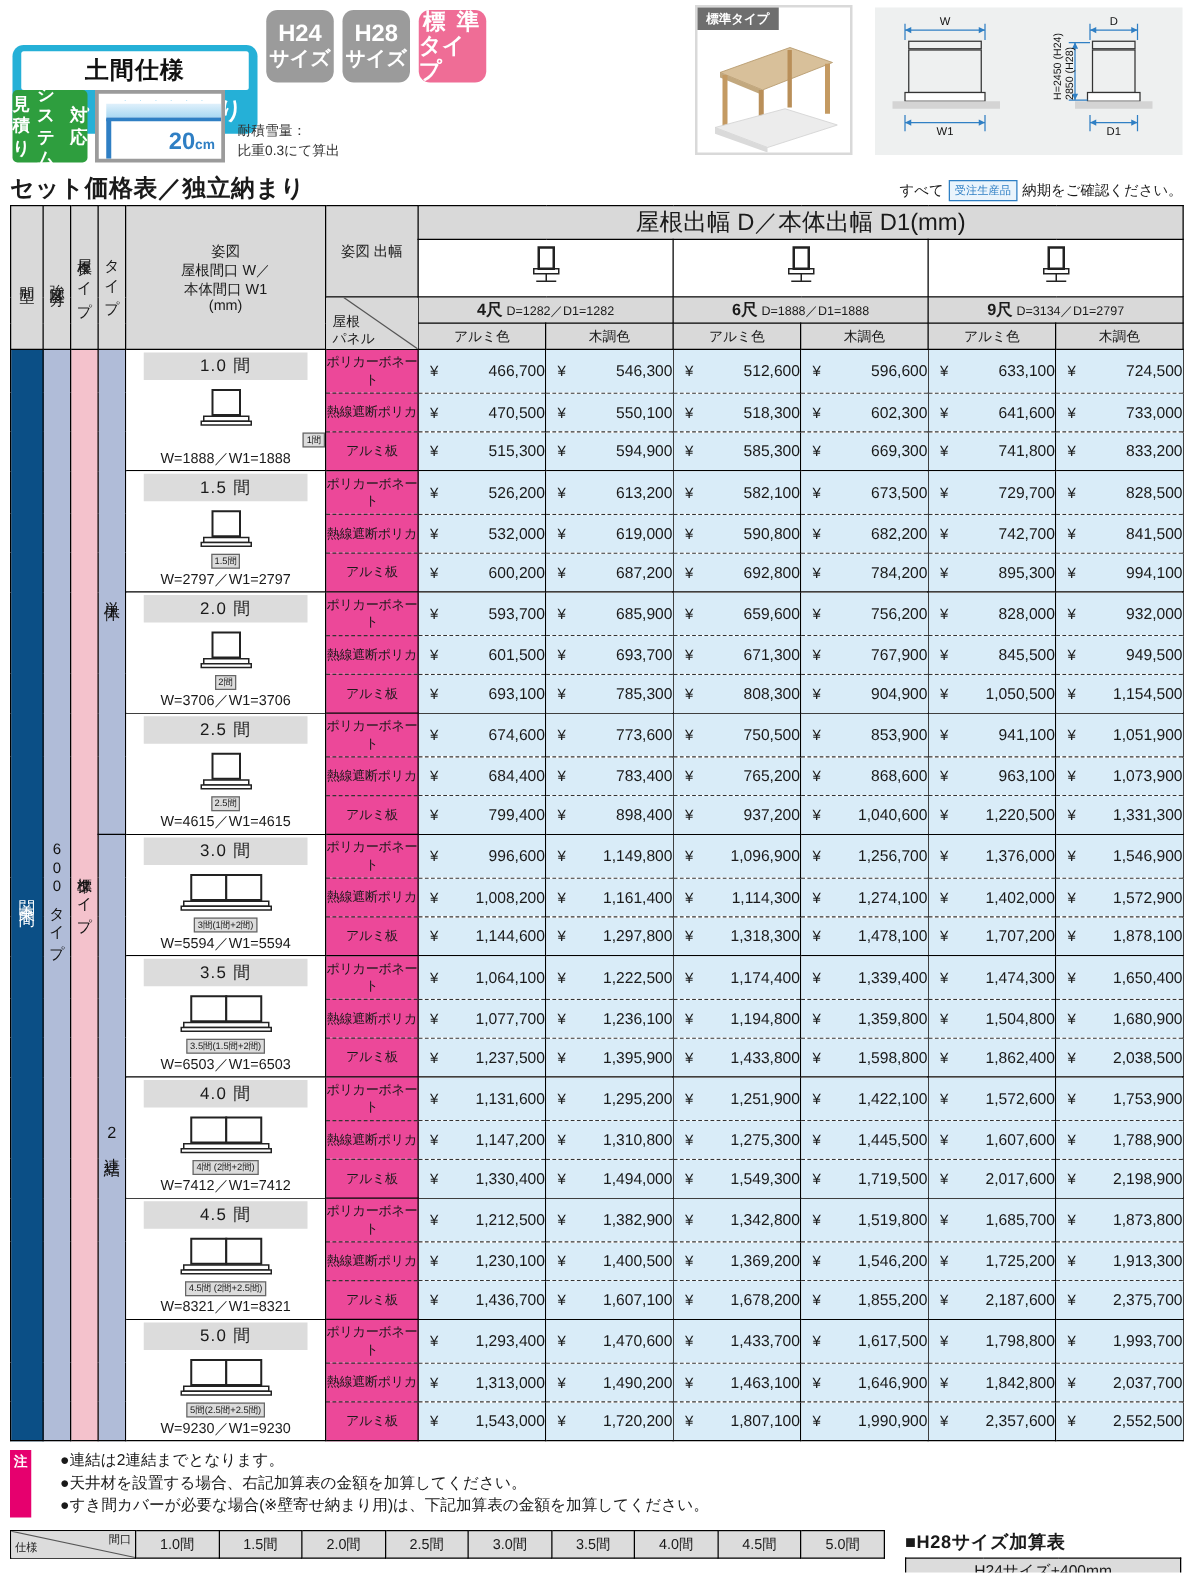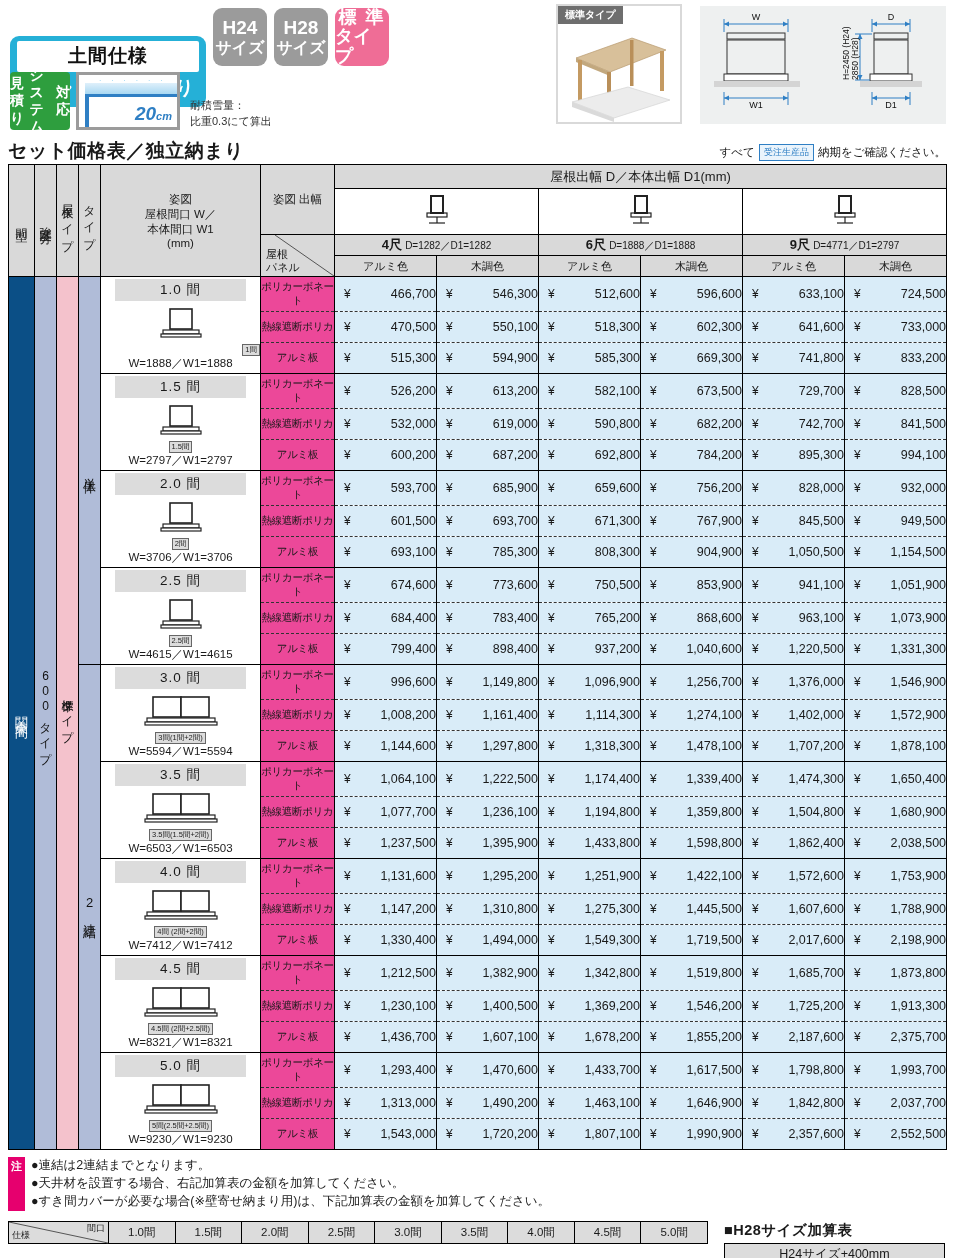"20cm" .snow-box .cmlabel { font-style: italic -> none }
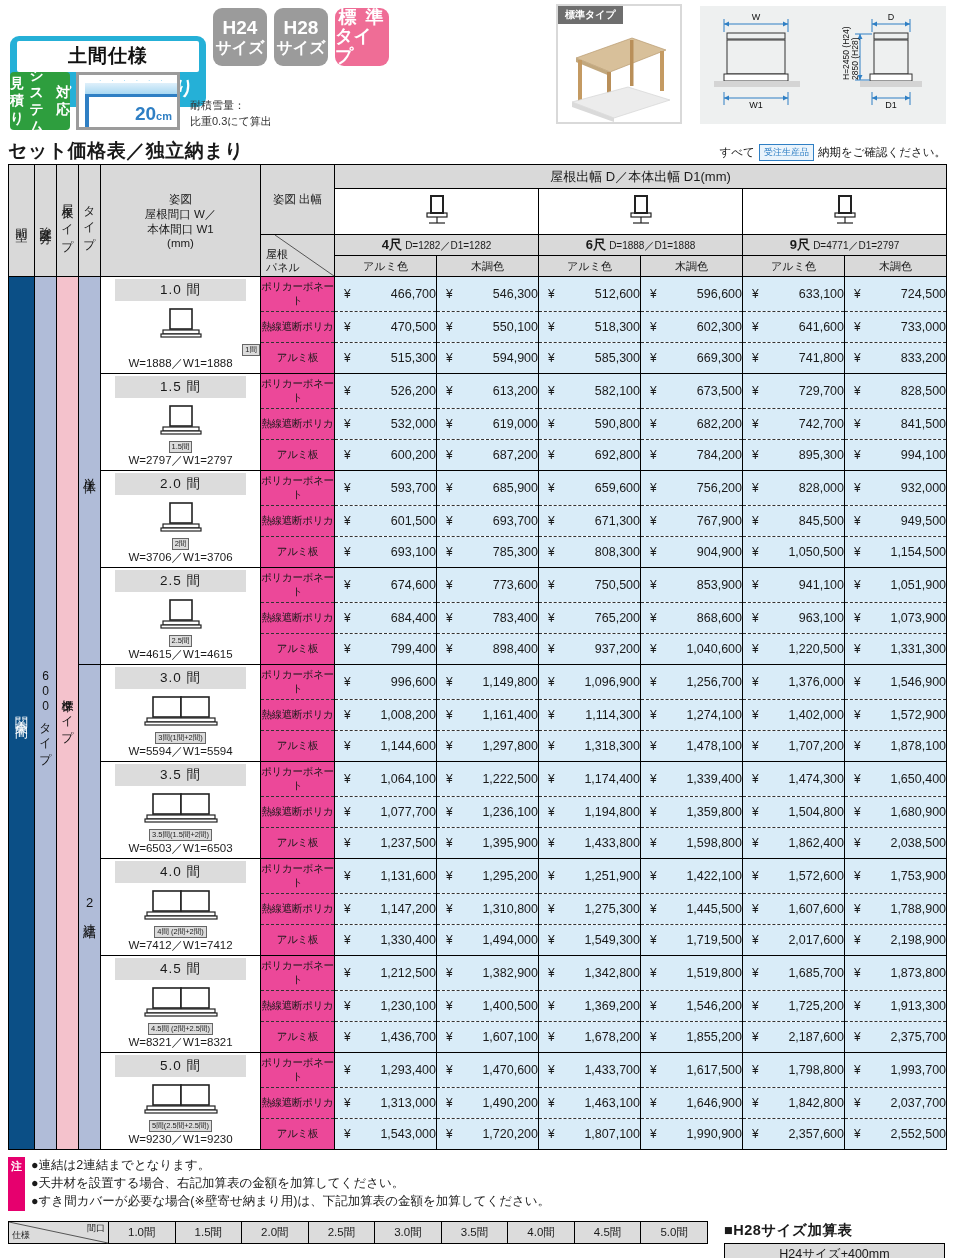"屋根出幅 D／本体出幅 D1(mm)" .hdr-big { font-size: 13px -> 19px }
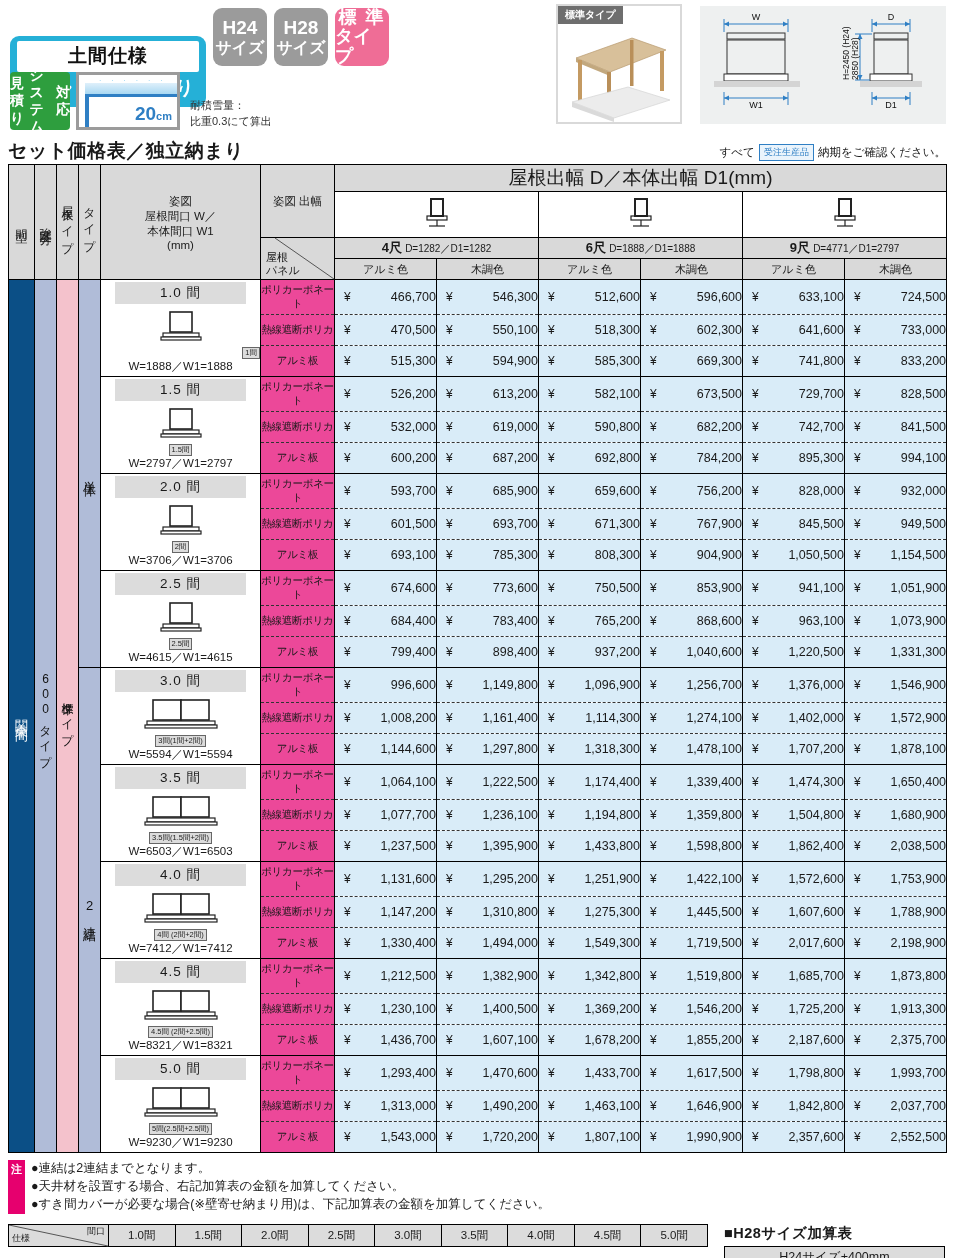"D=4771／D1=2797" span { text: 4771 -> 3134 }
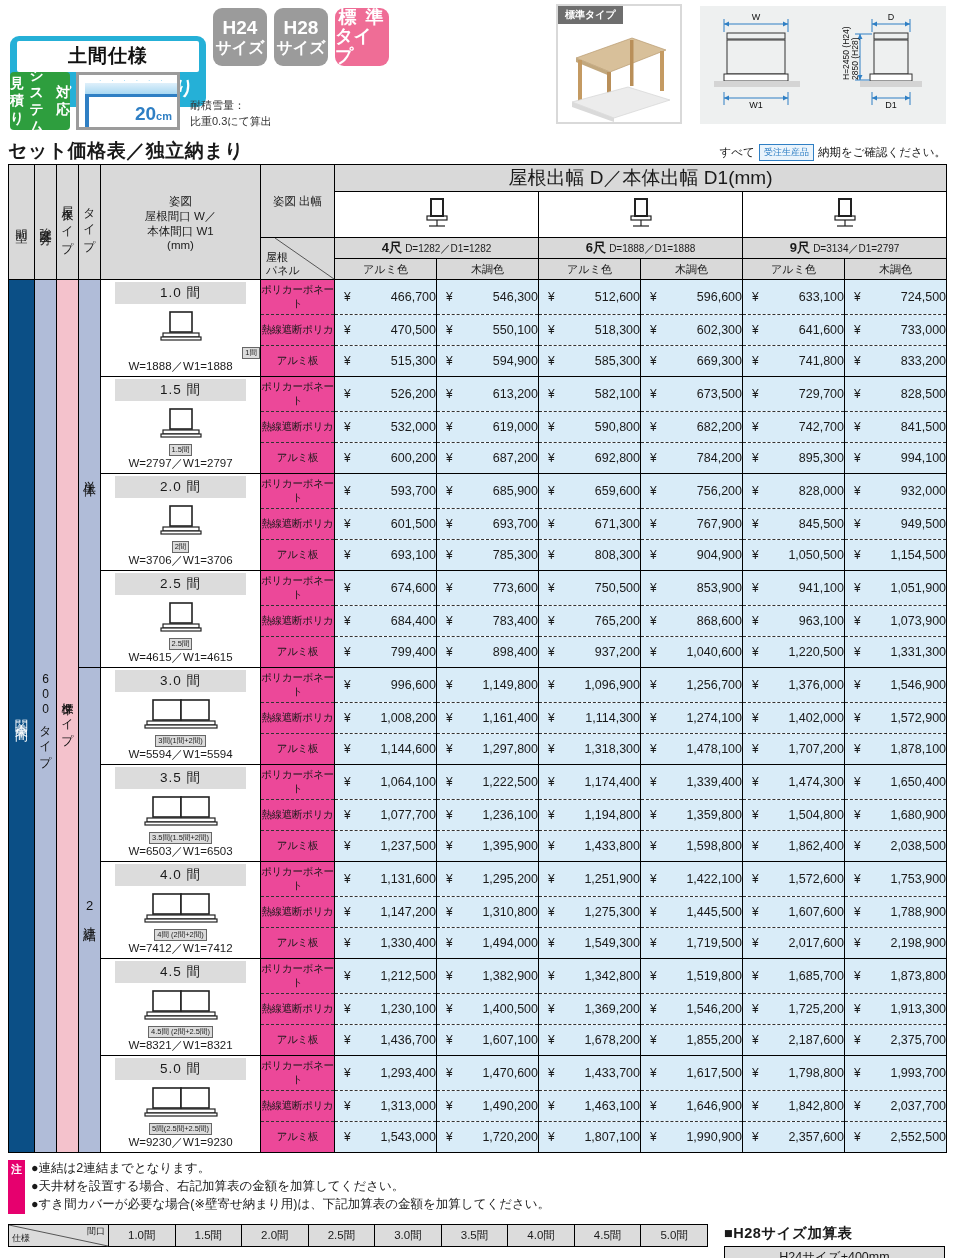"●連結は2連結までとなります。" .note-body { padding-left: 6px -> 23px }
